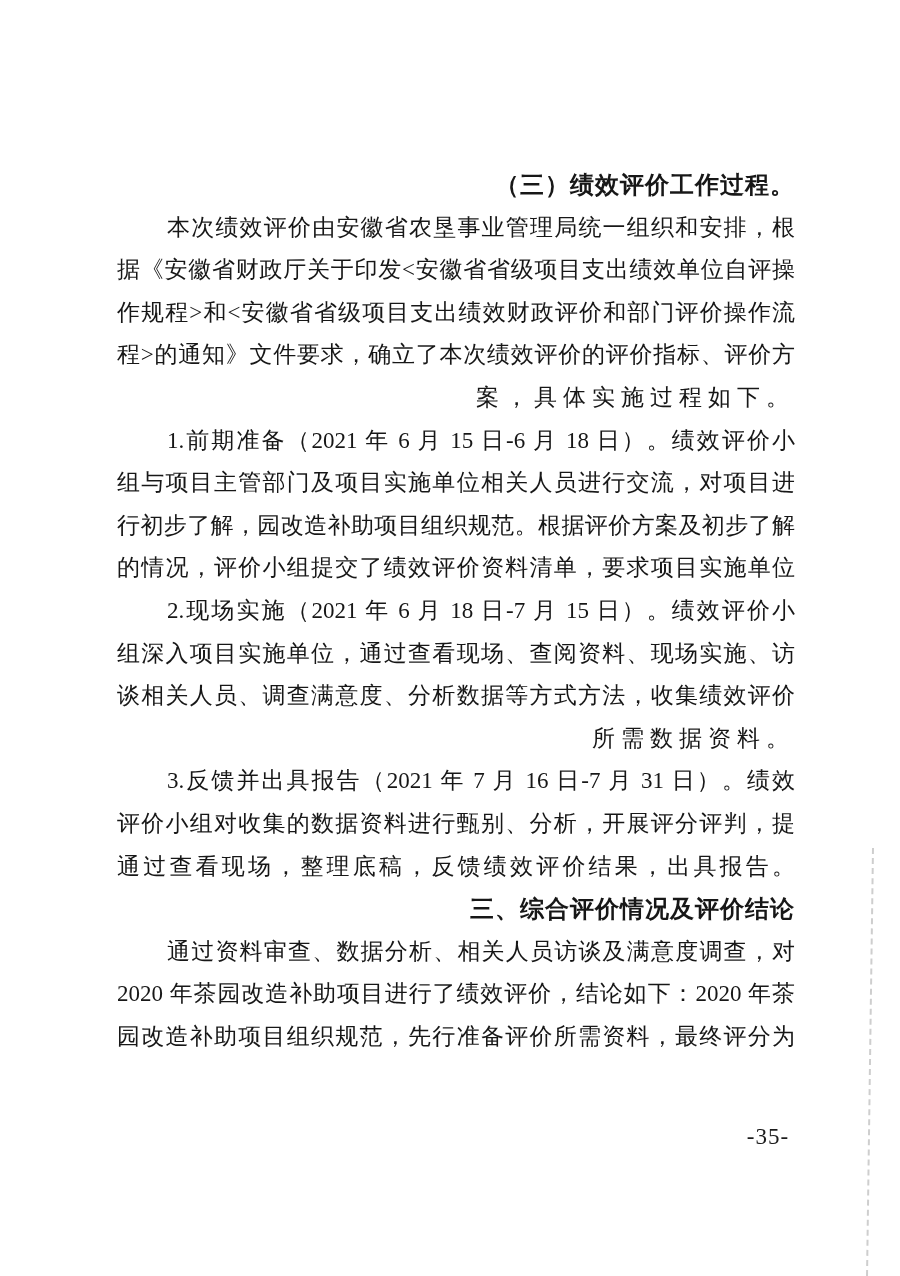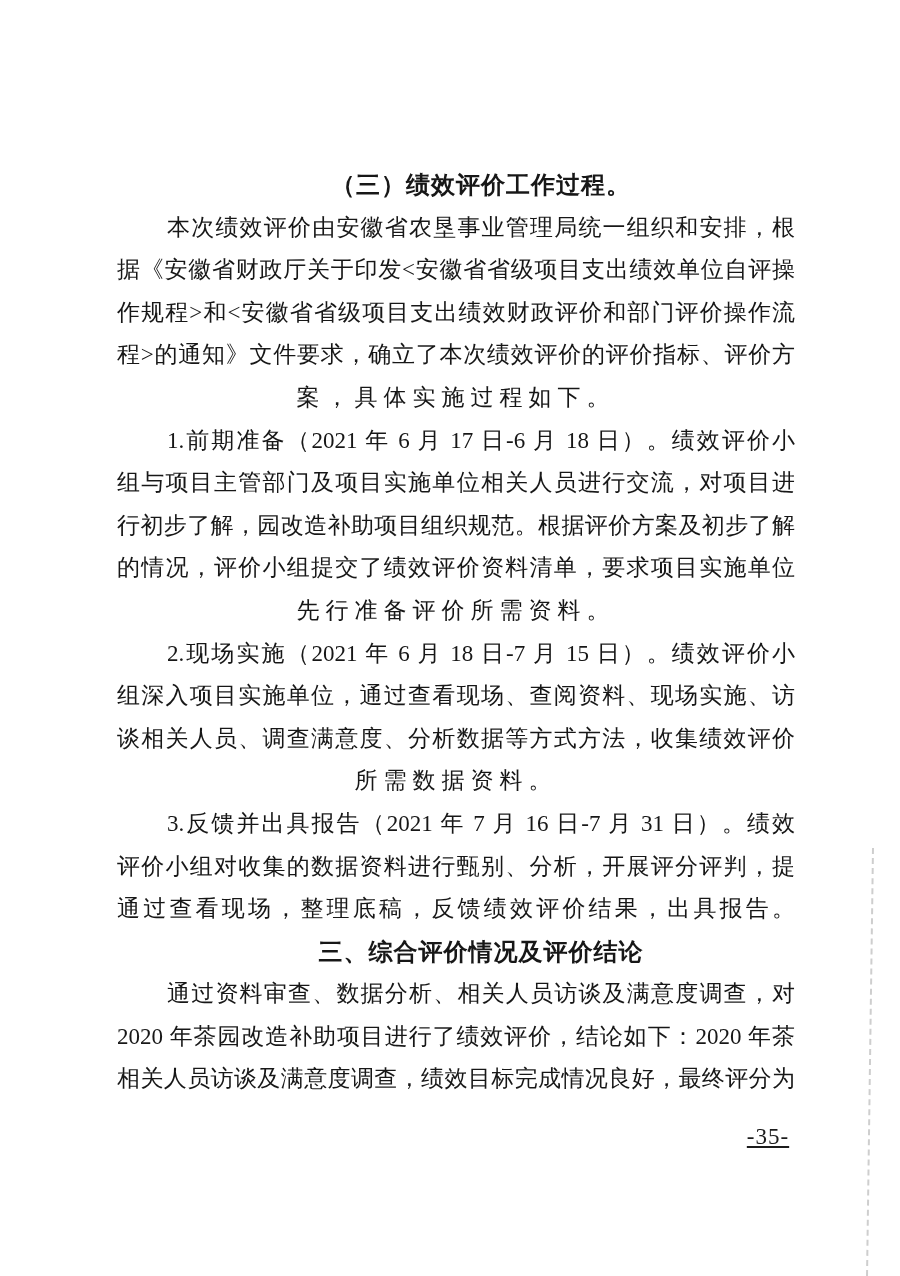"（三）绩效评价工作过程。" .line { text-align: center -> right }
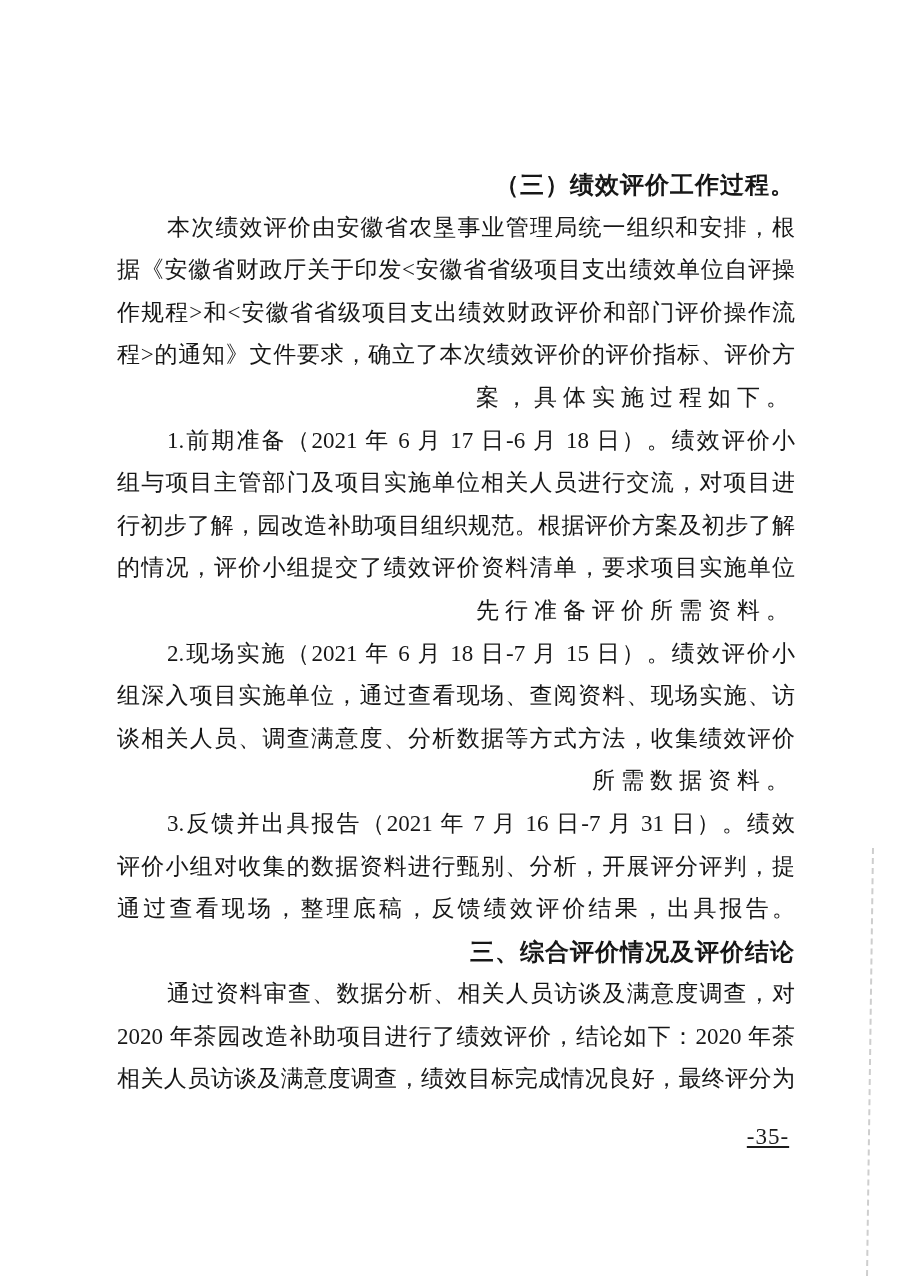"1.前期准备（2021 年 6 月 17" div.line { text: 17 -> 15 }
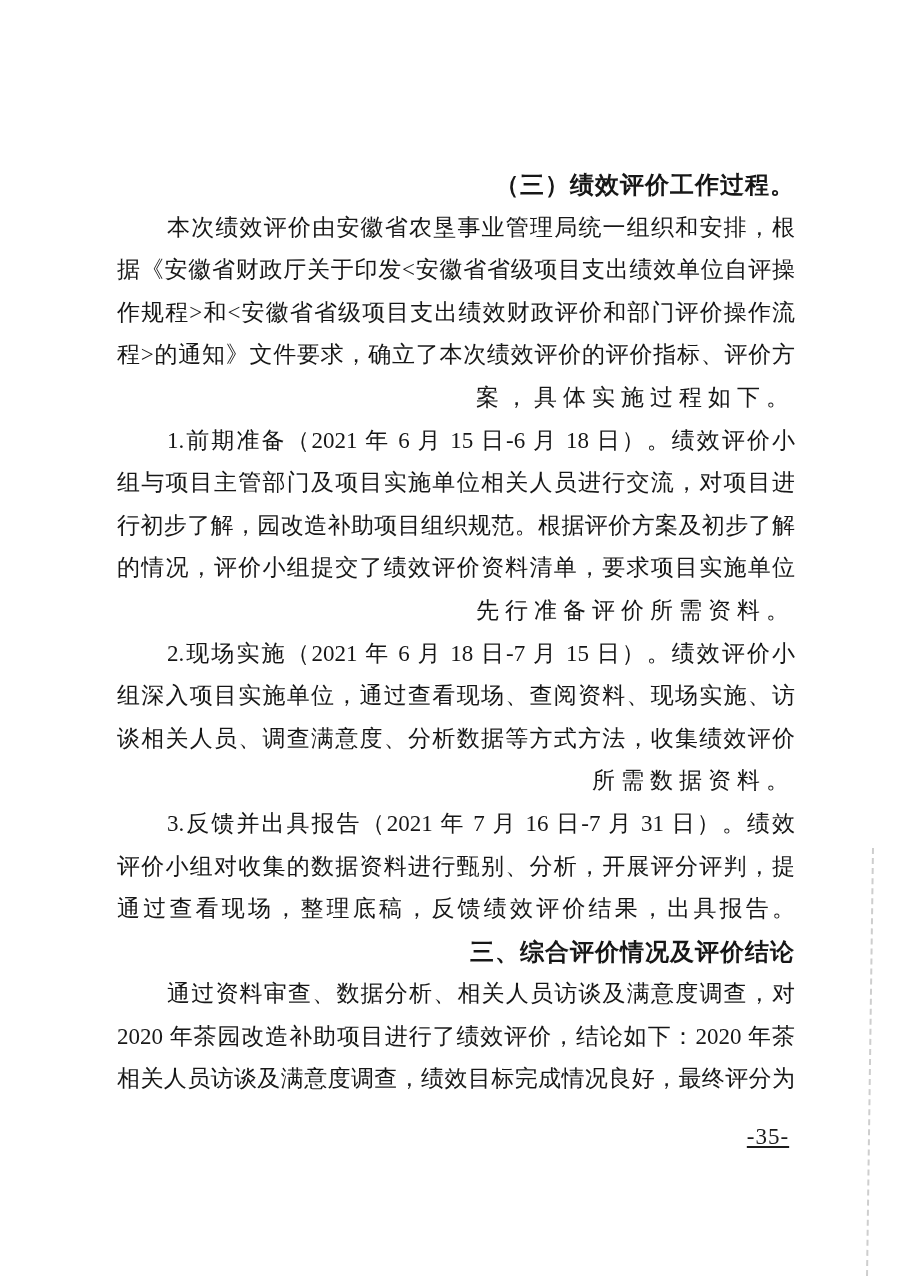"先行准备评价所需资料。" div.line { html: <div>先行准备评价所需资料。</div> -> none }
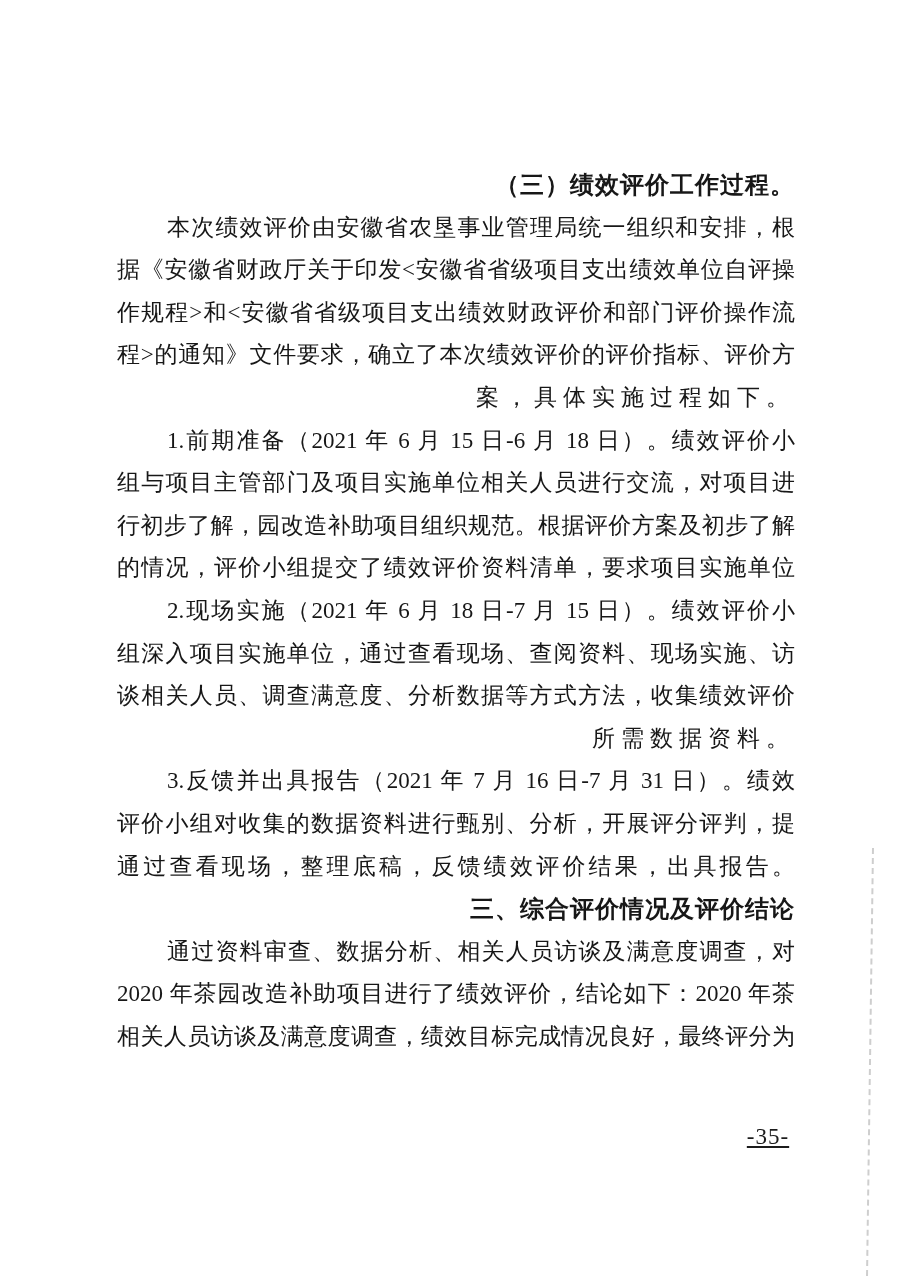"相关人员访谈及满意度调查，绩效目标完成情况良好，最终评分为" div.line { text: 相关人员访谈及满意度调查，绩效目标完成情况良好 -> 园改造补助项目组织规范，先行准备评价所需资料 }
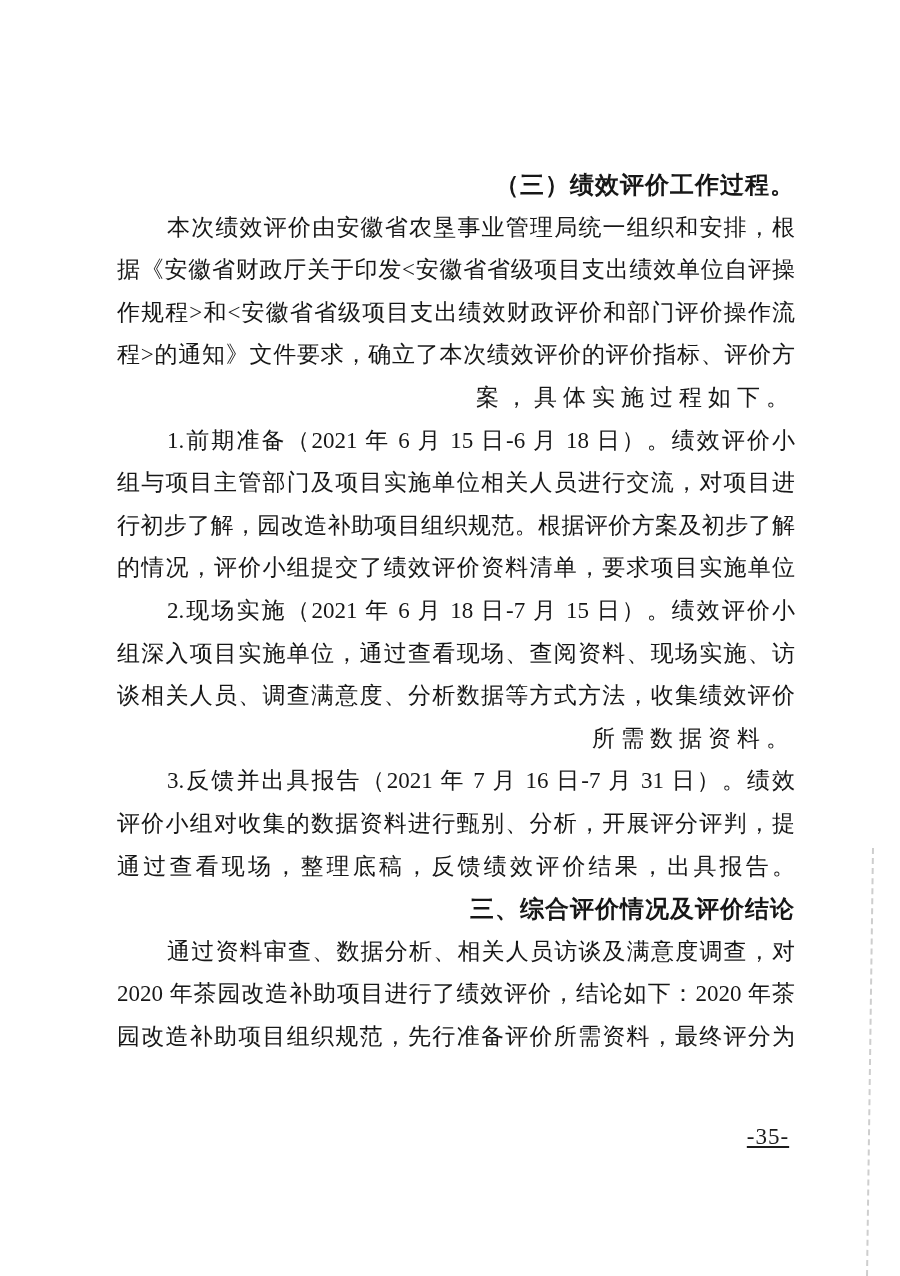"-35-" .page-number { text-decoration: underline -> none }
